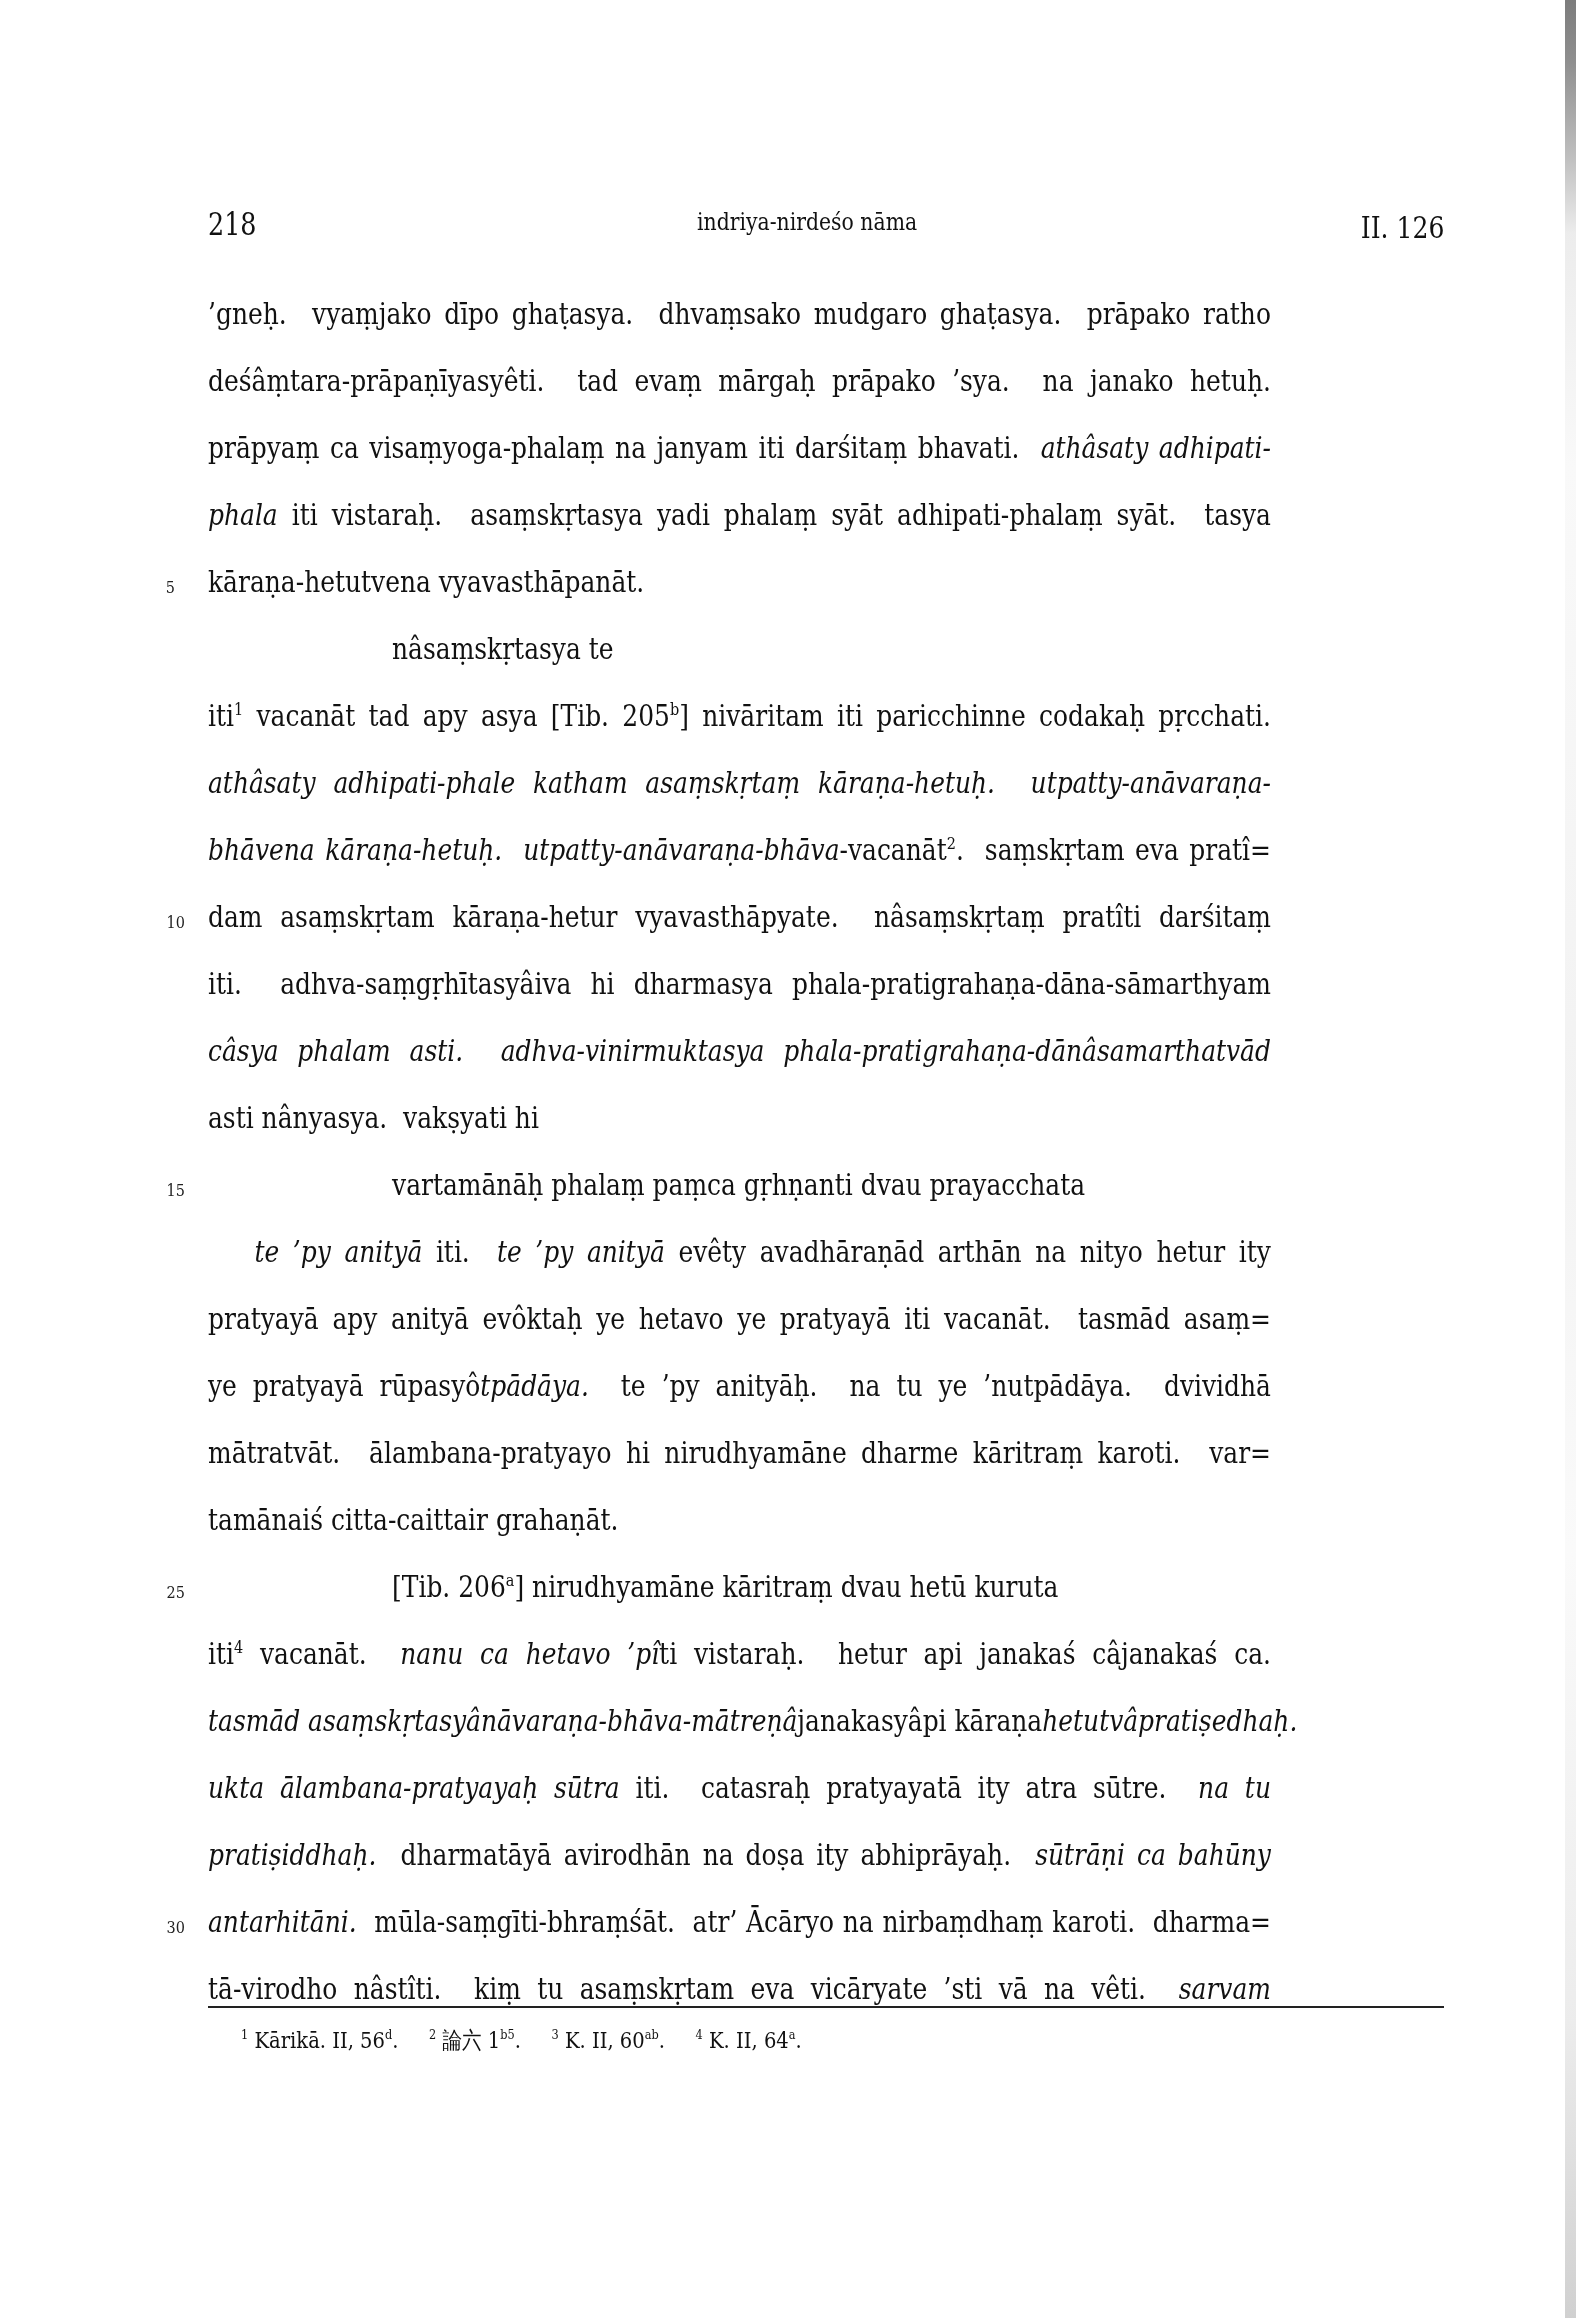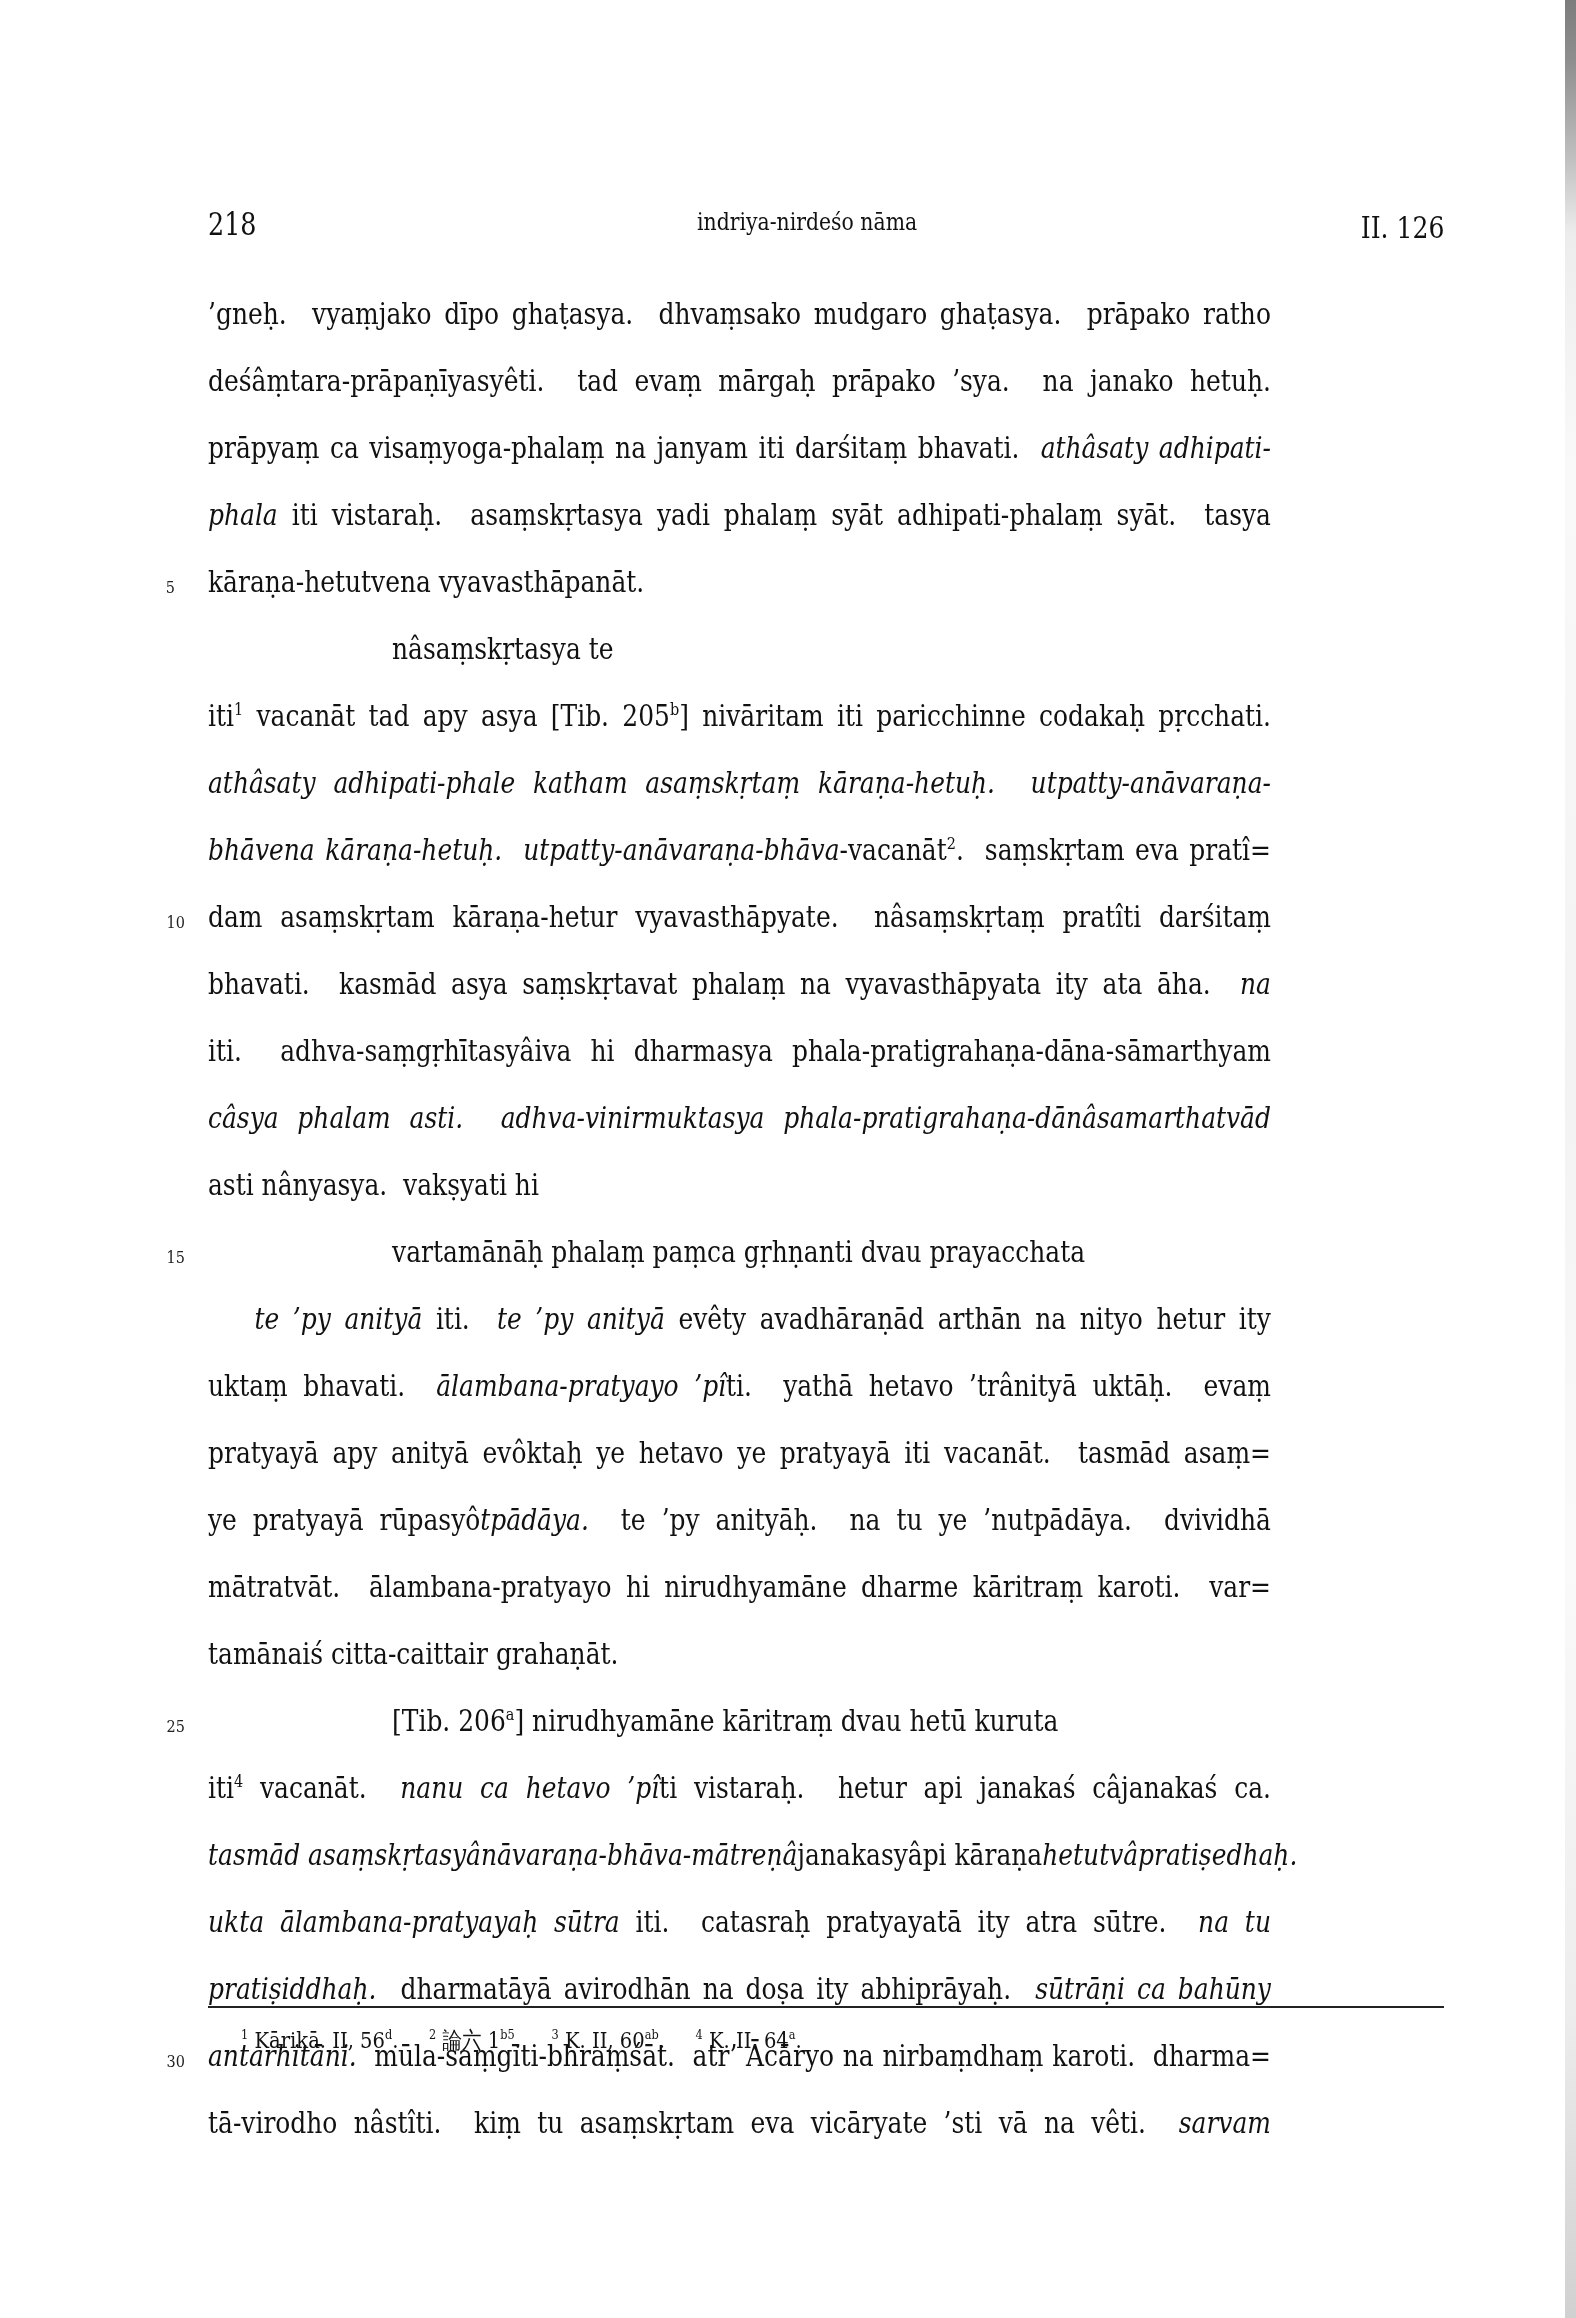"bhavati. kasmād asya saṃskṛtavat phalaṃ" div.line { html: <div> <span><span>bhavati. kasmād asya saṃskṛtavat phalaṃ na vyavasthāpyata ity ata āha. </span><i>na</i></span> </div> -> none }
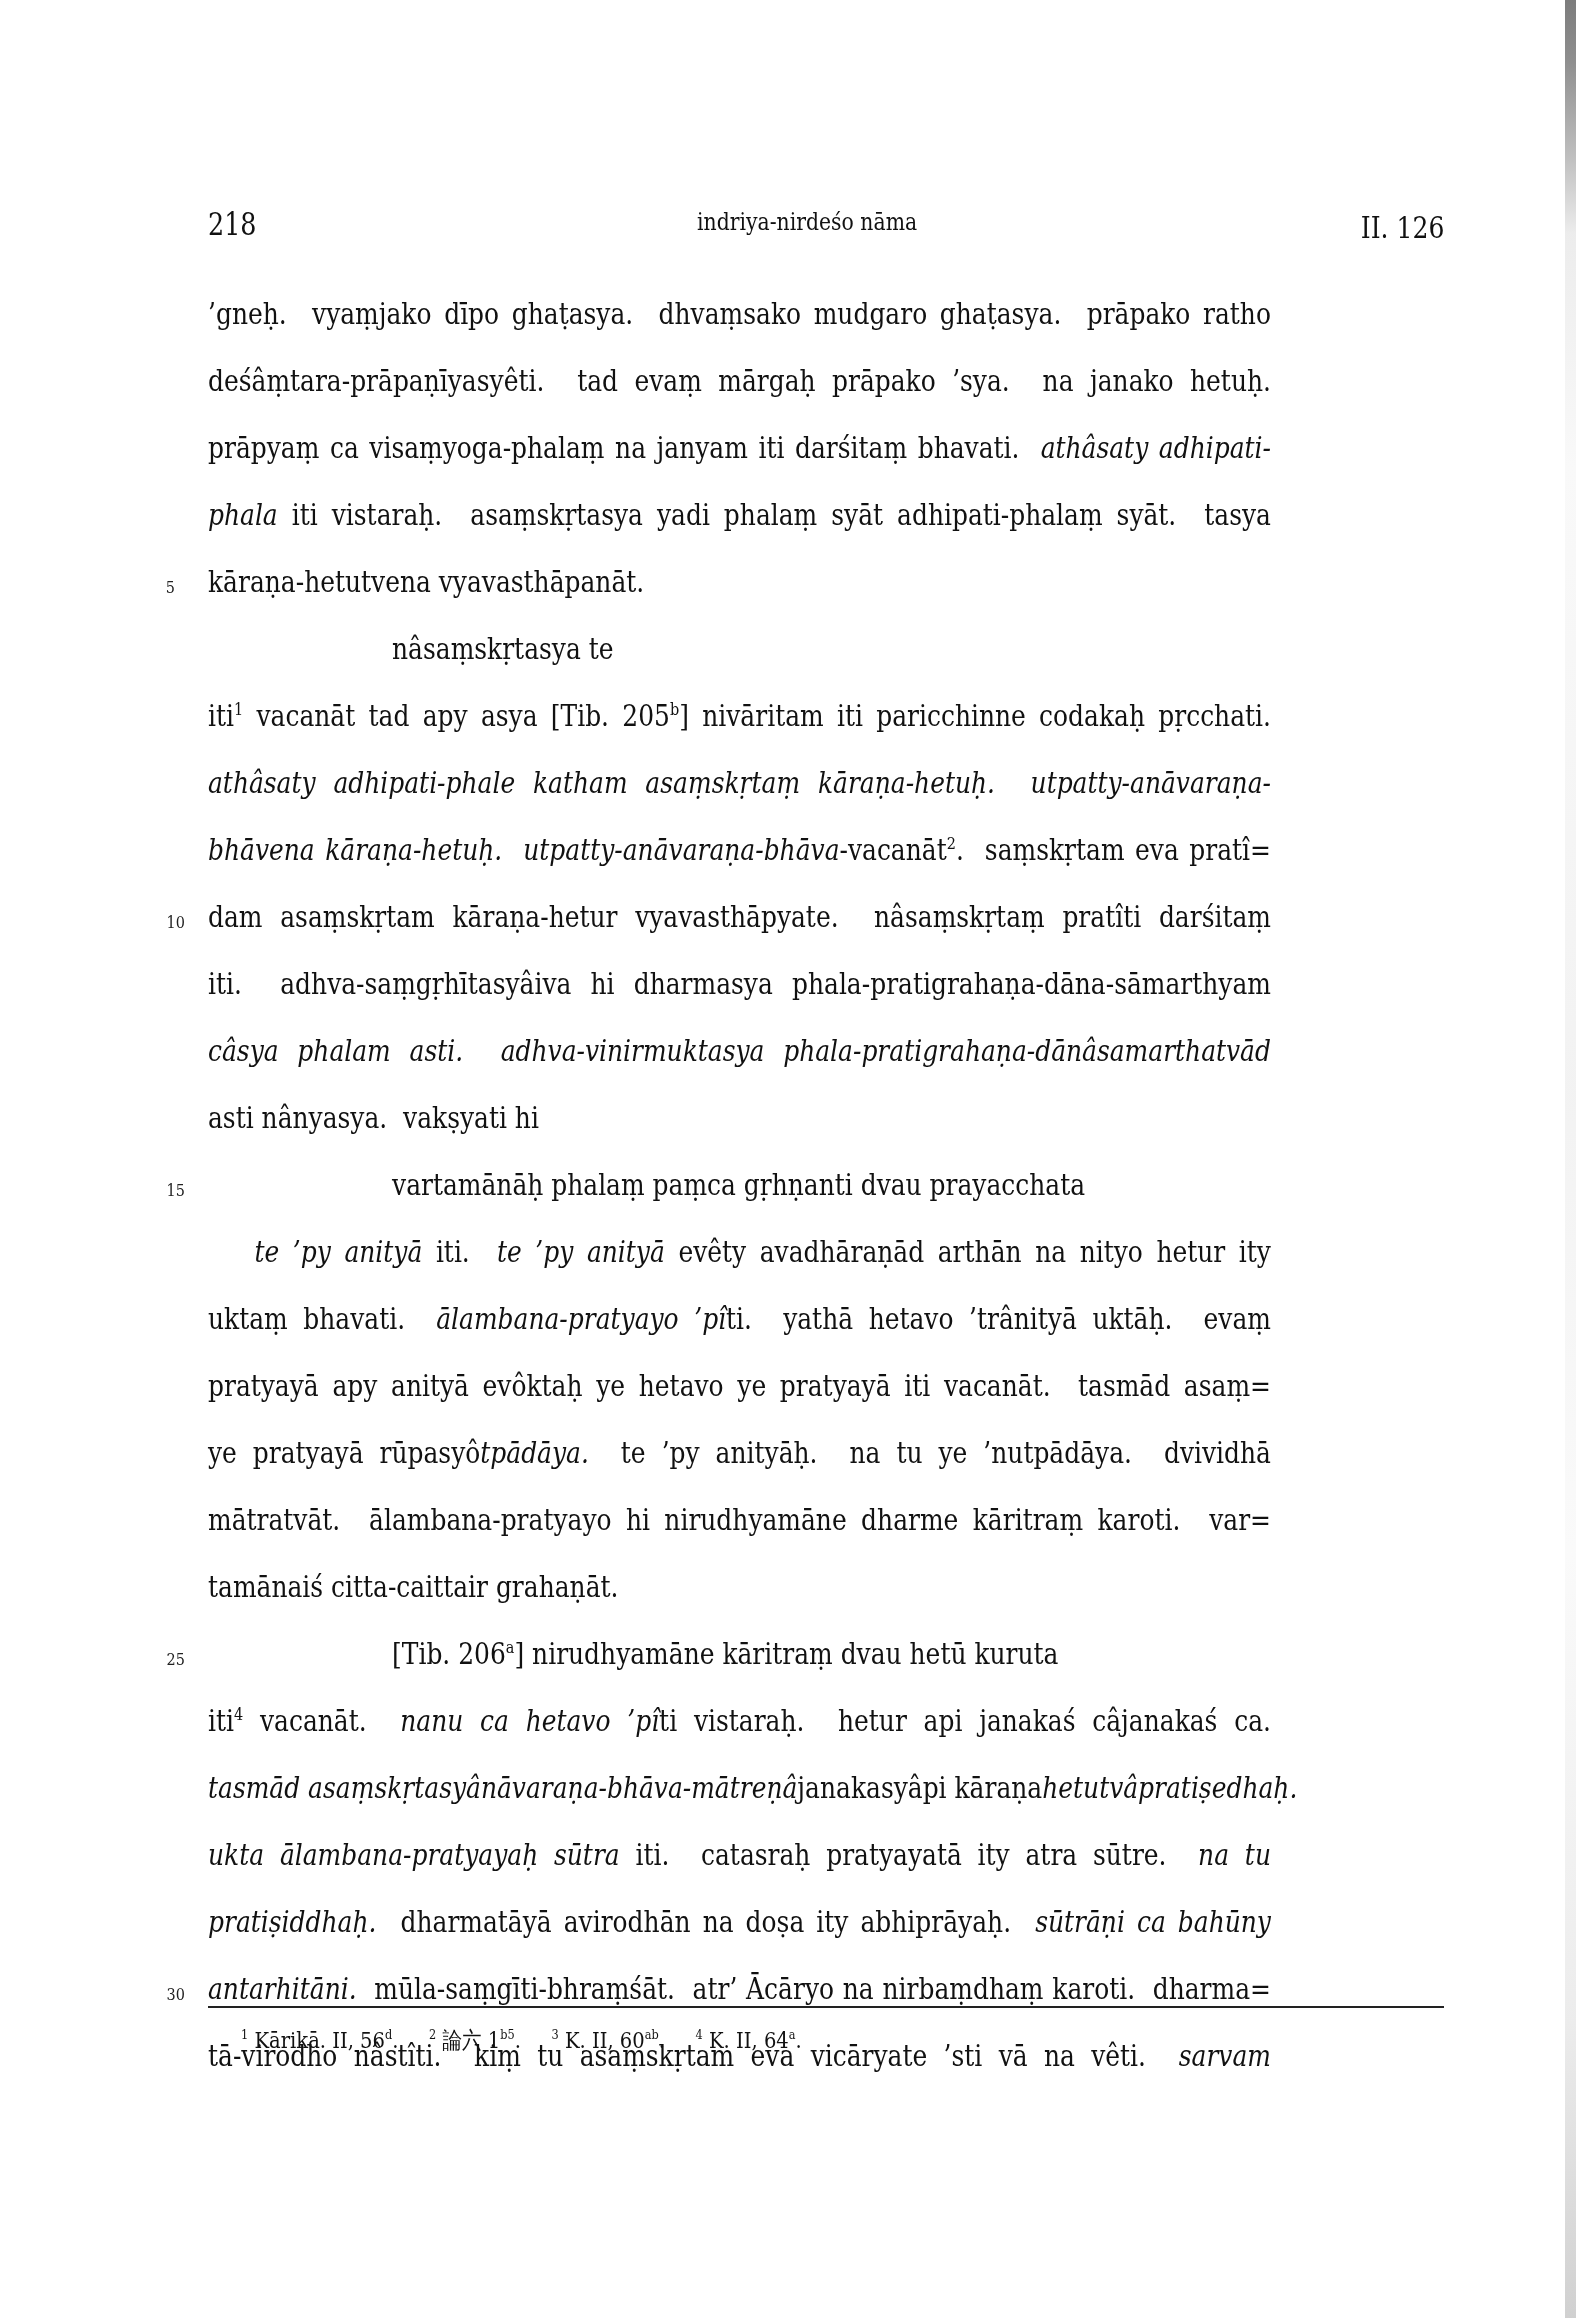"uktaṃ bhavati. ālambana-pratyayo ’pîti." div.line { html: <div> <span><span>uktaṃ bhavati. </span><i>ālambana-pratyayo ’pî</i><span>ti. yathā hetavo ’trânityā uktāḥ. evaṃ</span></span> </div> -> none }
